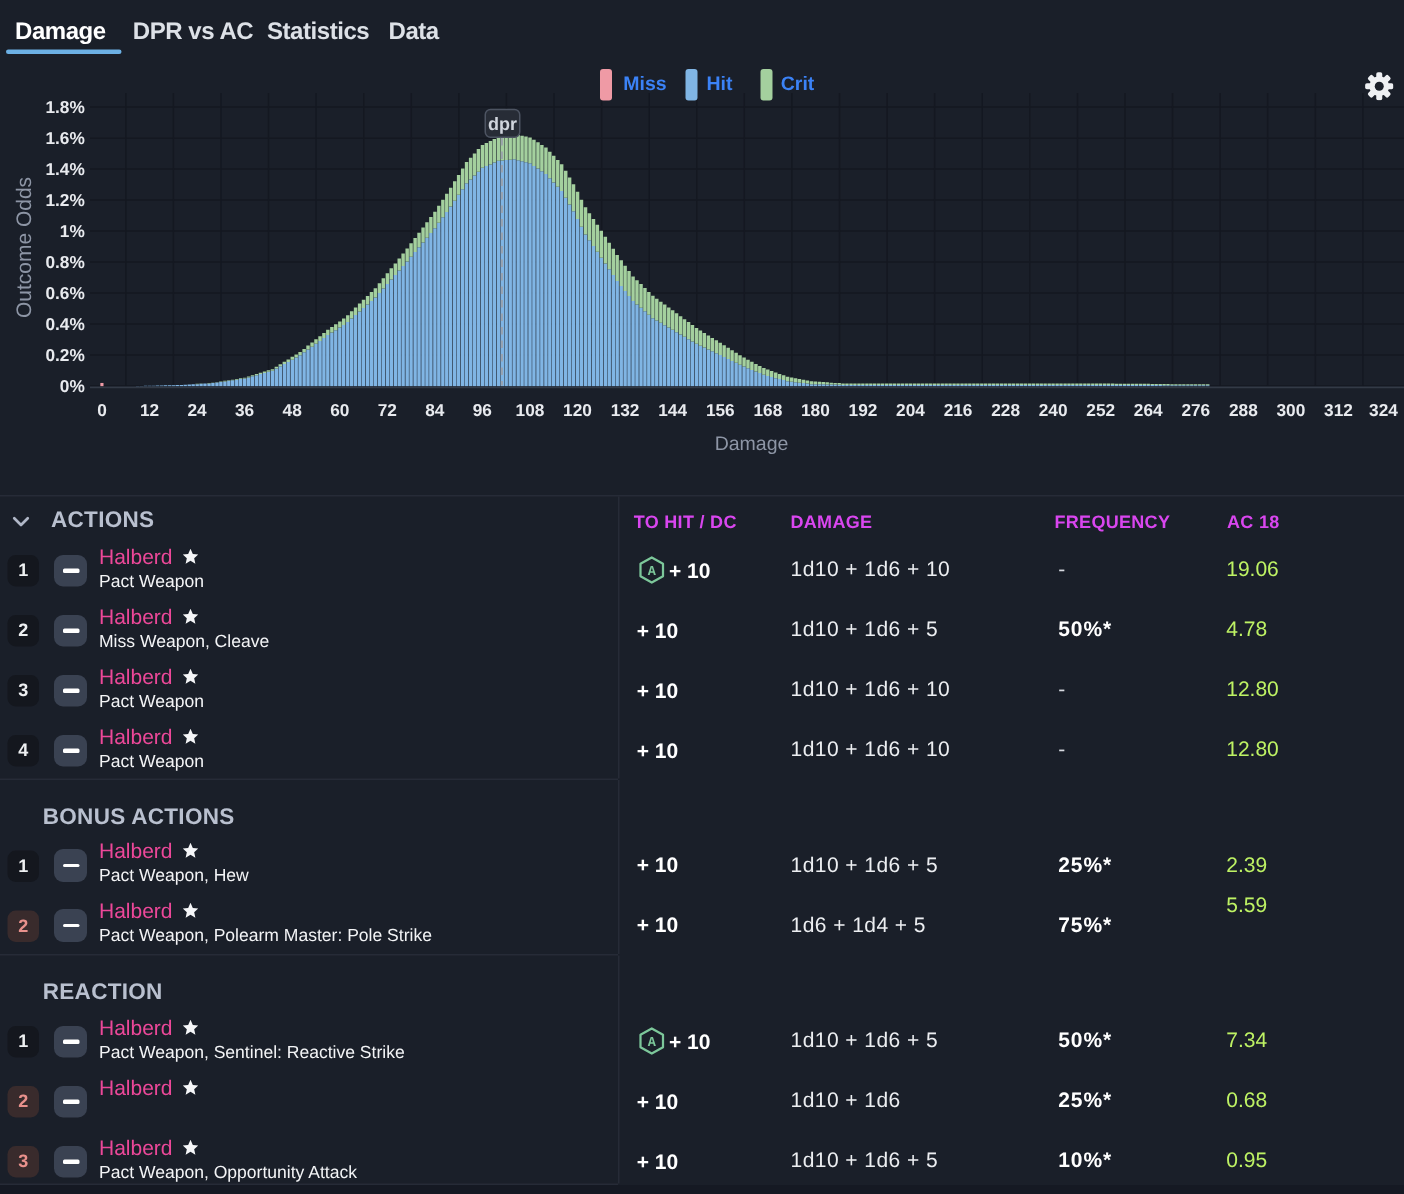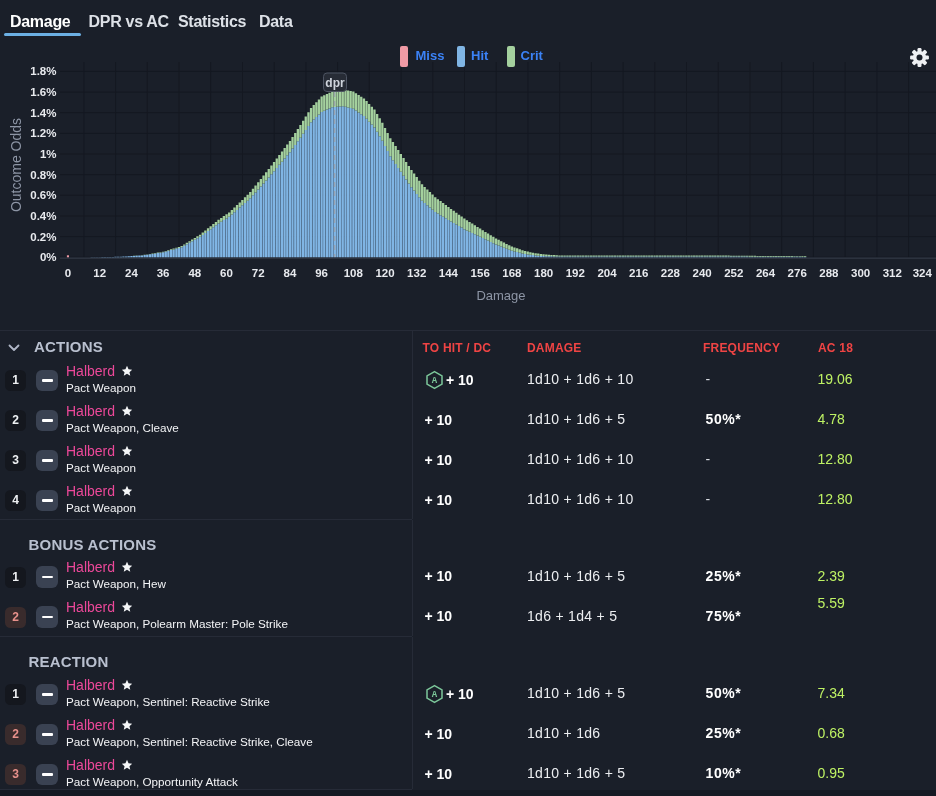"TO HIT / DC" .ch { color: #ef4444 -> #d946ef }
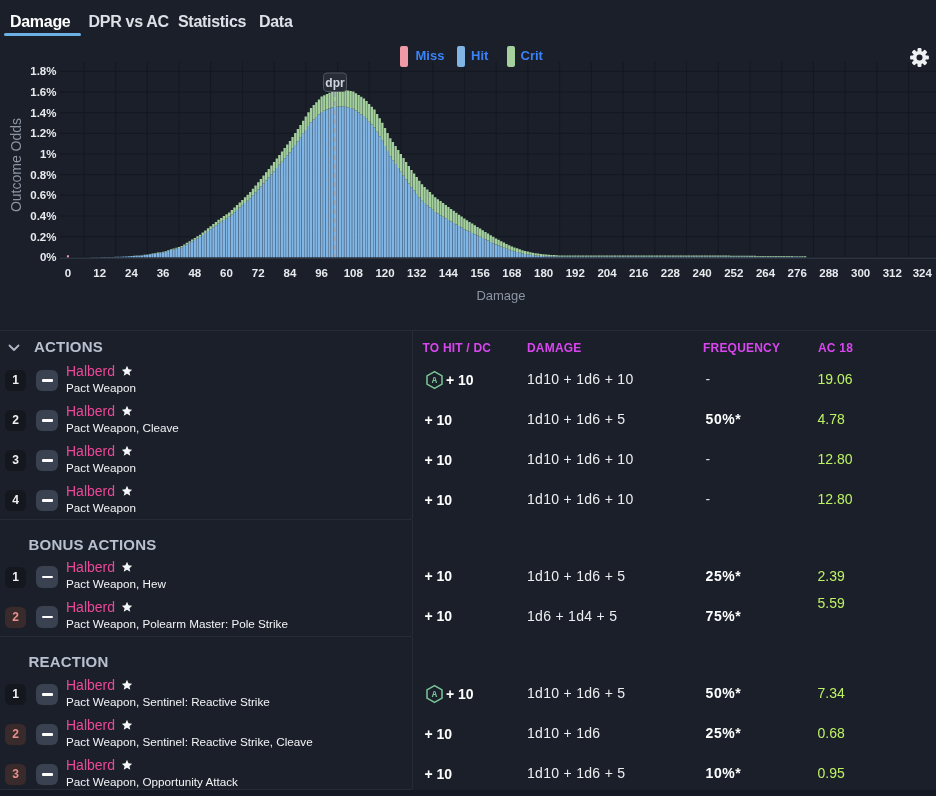"Pact Weapon, Cleave" div.s { text: Pact -> Miss }
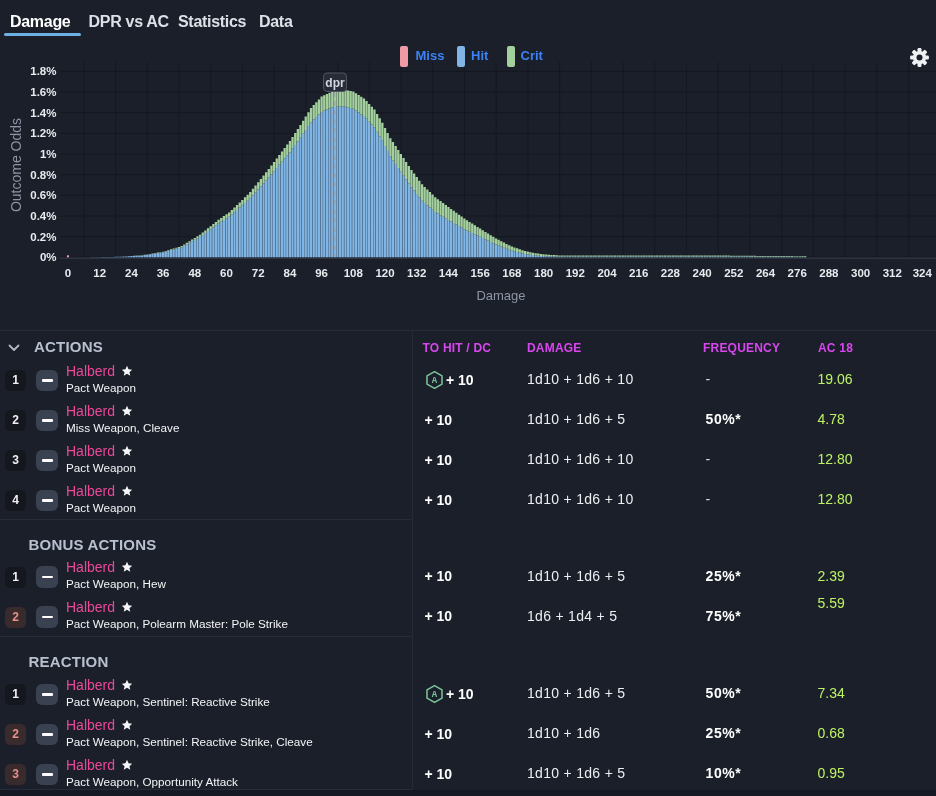"Pact Weapon, Sentinel: Reactive Strike," div.s { html: <div>Pact Weapon, Sentinel: Reactive Strike, Cleave</div> -> none }
